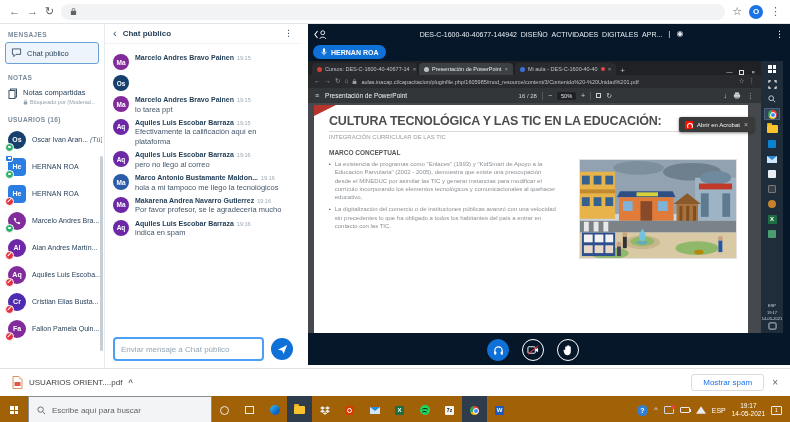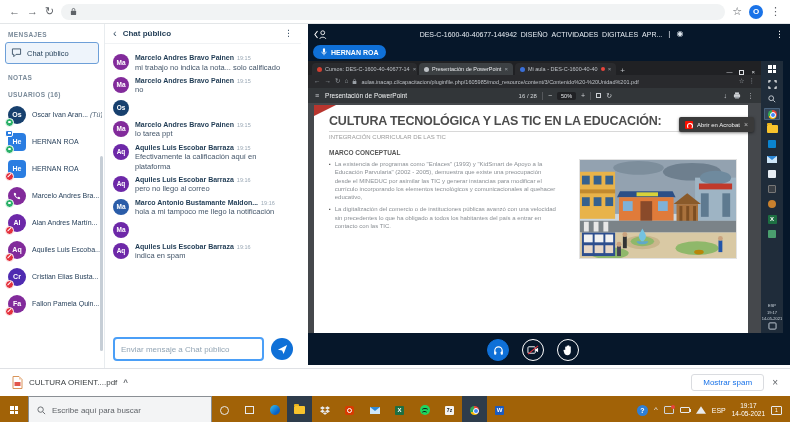"mi trabajo no indica la" div.msg-text { html: <div>mi trabajo no indica la nota... solo calificado</div> -> none }
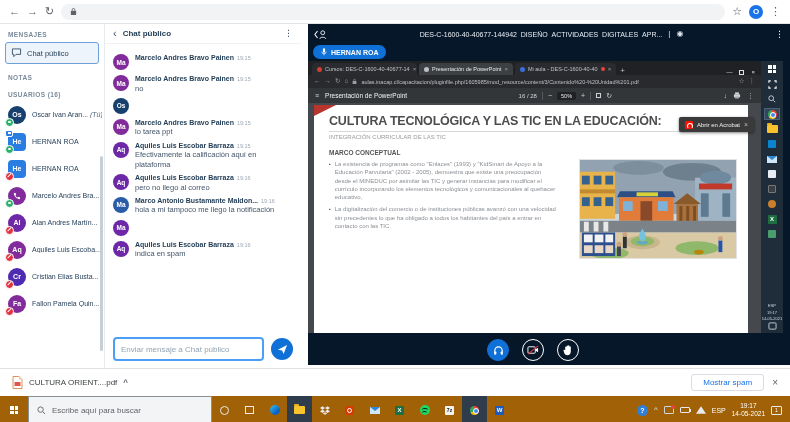"Notas compartidas" div.notes-item { html: none -> <div> <svg> <rect></rect> <rect></rect> </svg> <div> <div>Notas compartidas</div> <div> <svg> <rect></rect> <path></path> </svg> <span>Bloqueado por (Moderad...</span> </div> </div> </div> }
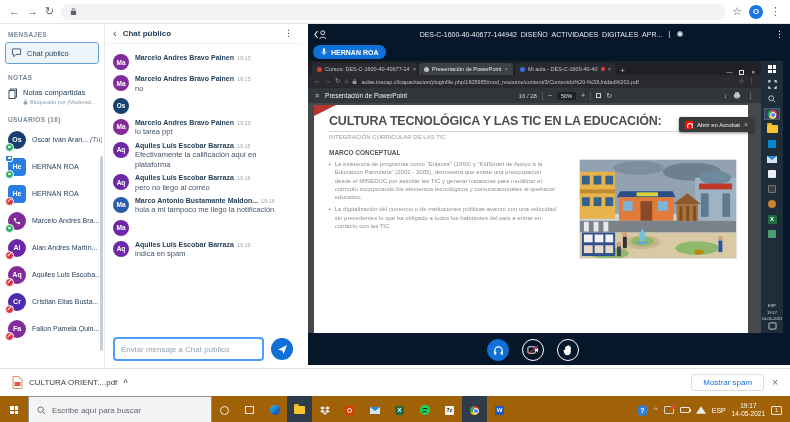"no" div.msg { html: <div> <span>Ma</span> <div> <div><span>Marcelo Andres Bravo Painen</span><span>19:15</span></div> <div>no</div> </div> </div> -> none }
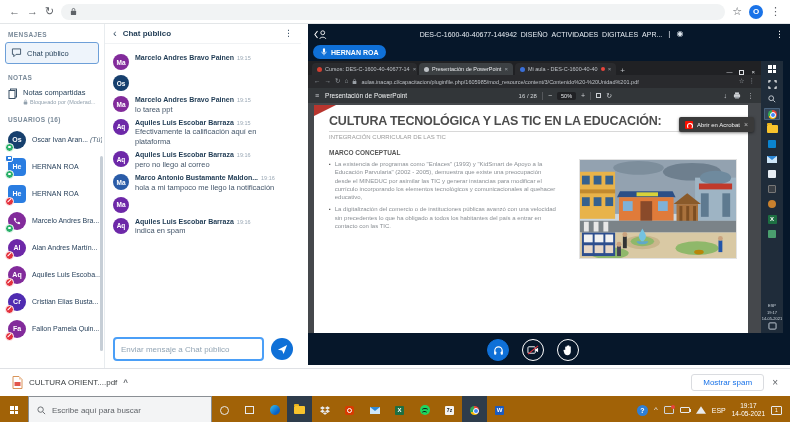"hola a mi tampoco me" div.msg-text { text: notificación -> tecnológicos }
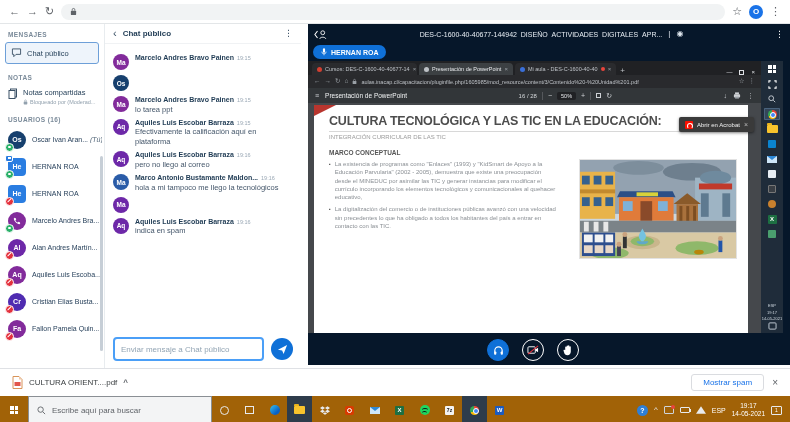"Por favor profesor, se le" div.msg-body { html: none -> <div> <div><span>Makarena Andrea Navarro Gutierrez</span><span>19:16</span></div> <div>Por favor profesor, se le agradecería mucho</div> </div> }
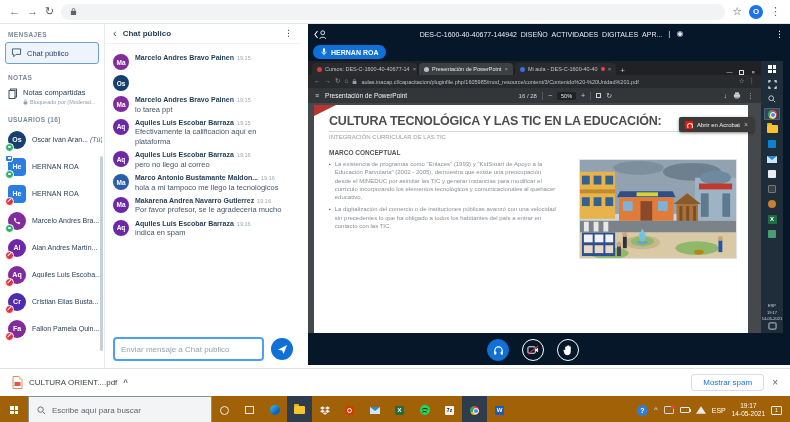"CULTURA ORIENT....pdf" span.dl-name { text: CULTURA -> USUARIOS }
